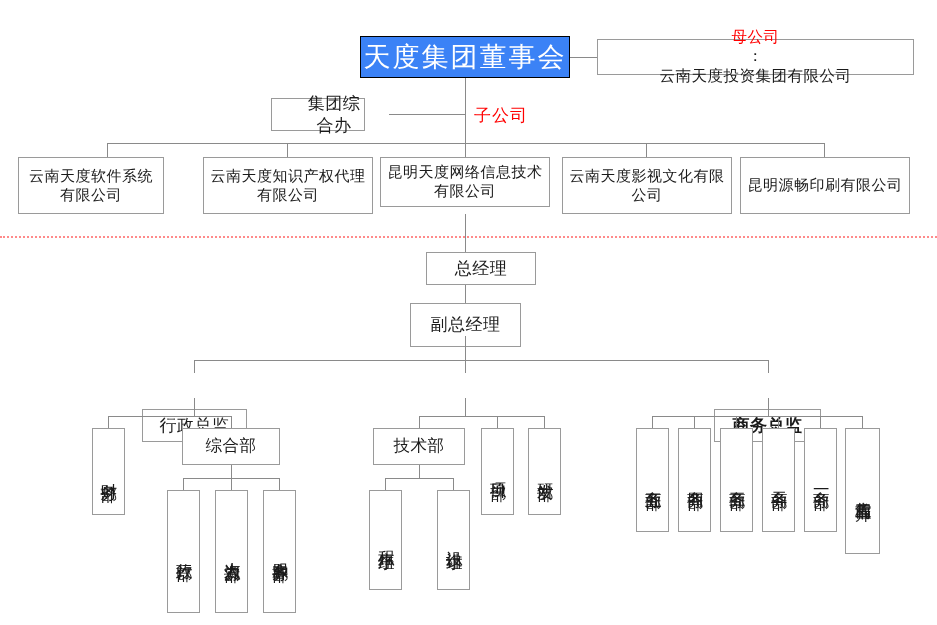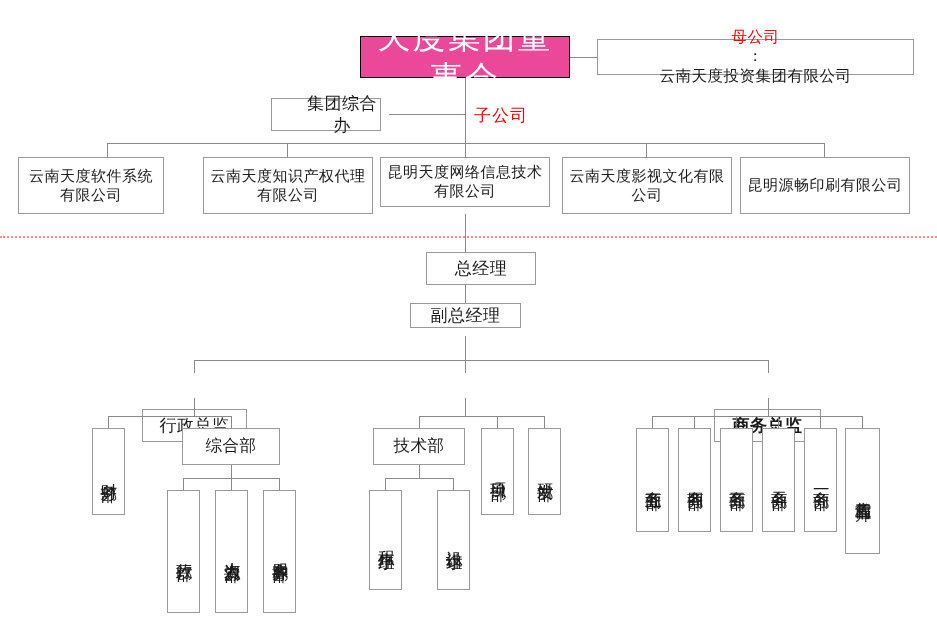"天度集团董事会" .box.root { background: #ec4899 -> #3b82f6; font-size: 33px -> 27px }
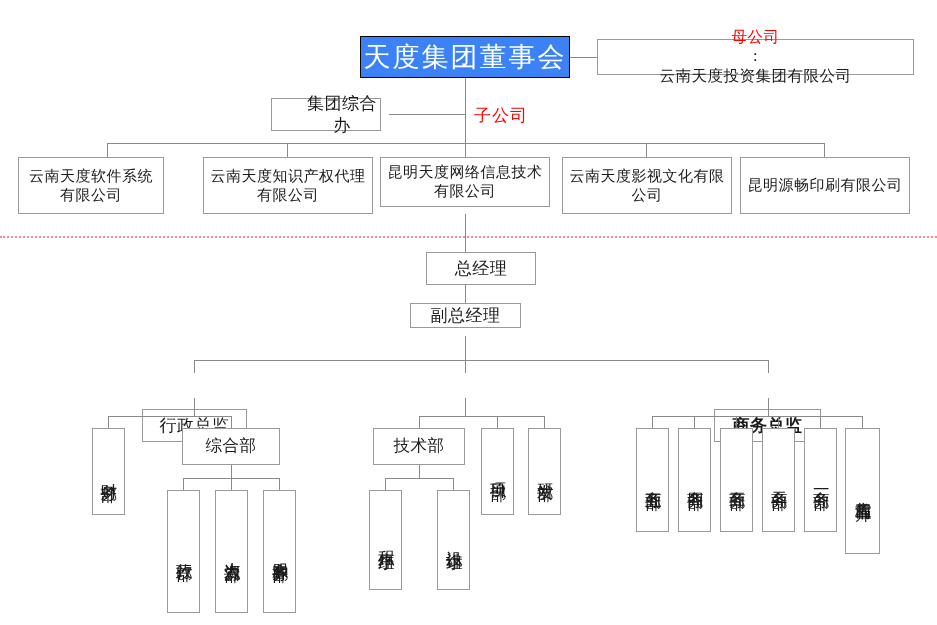"集团综合办" div.box { width: 110px -> 94px }
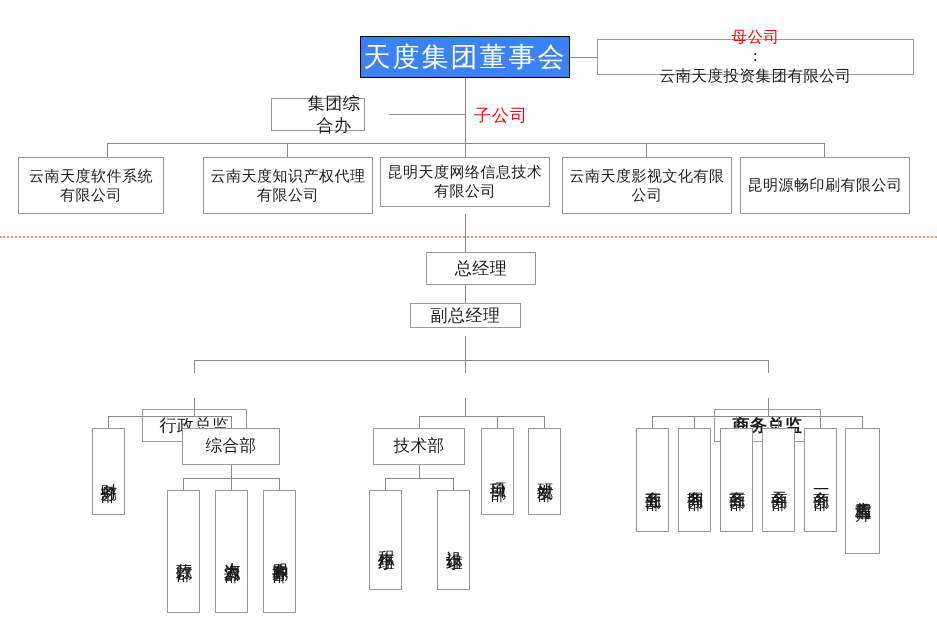"副总经理" div.box { height: 25px -> 44px }
